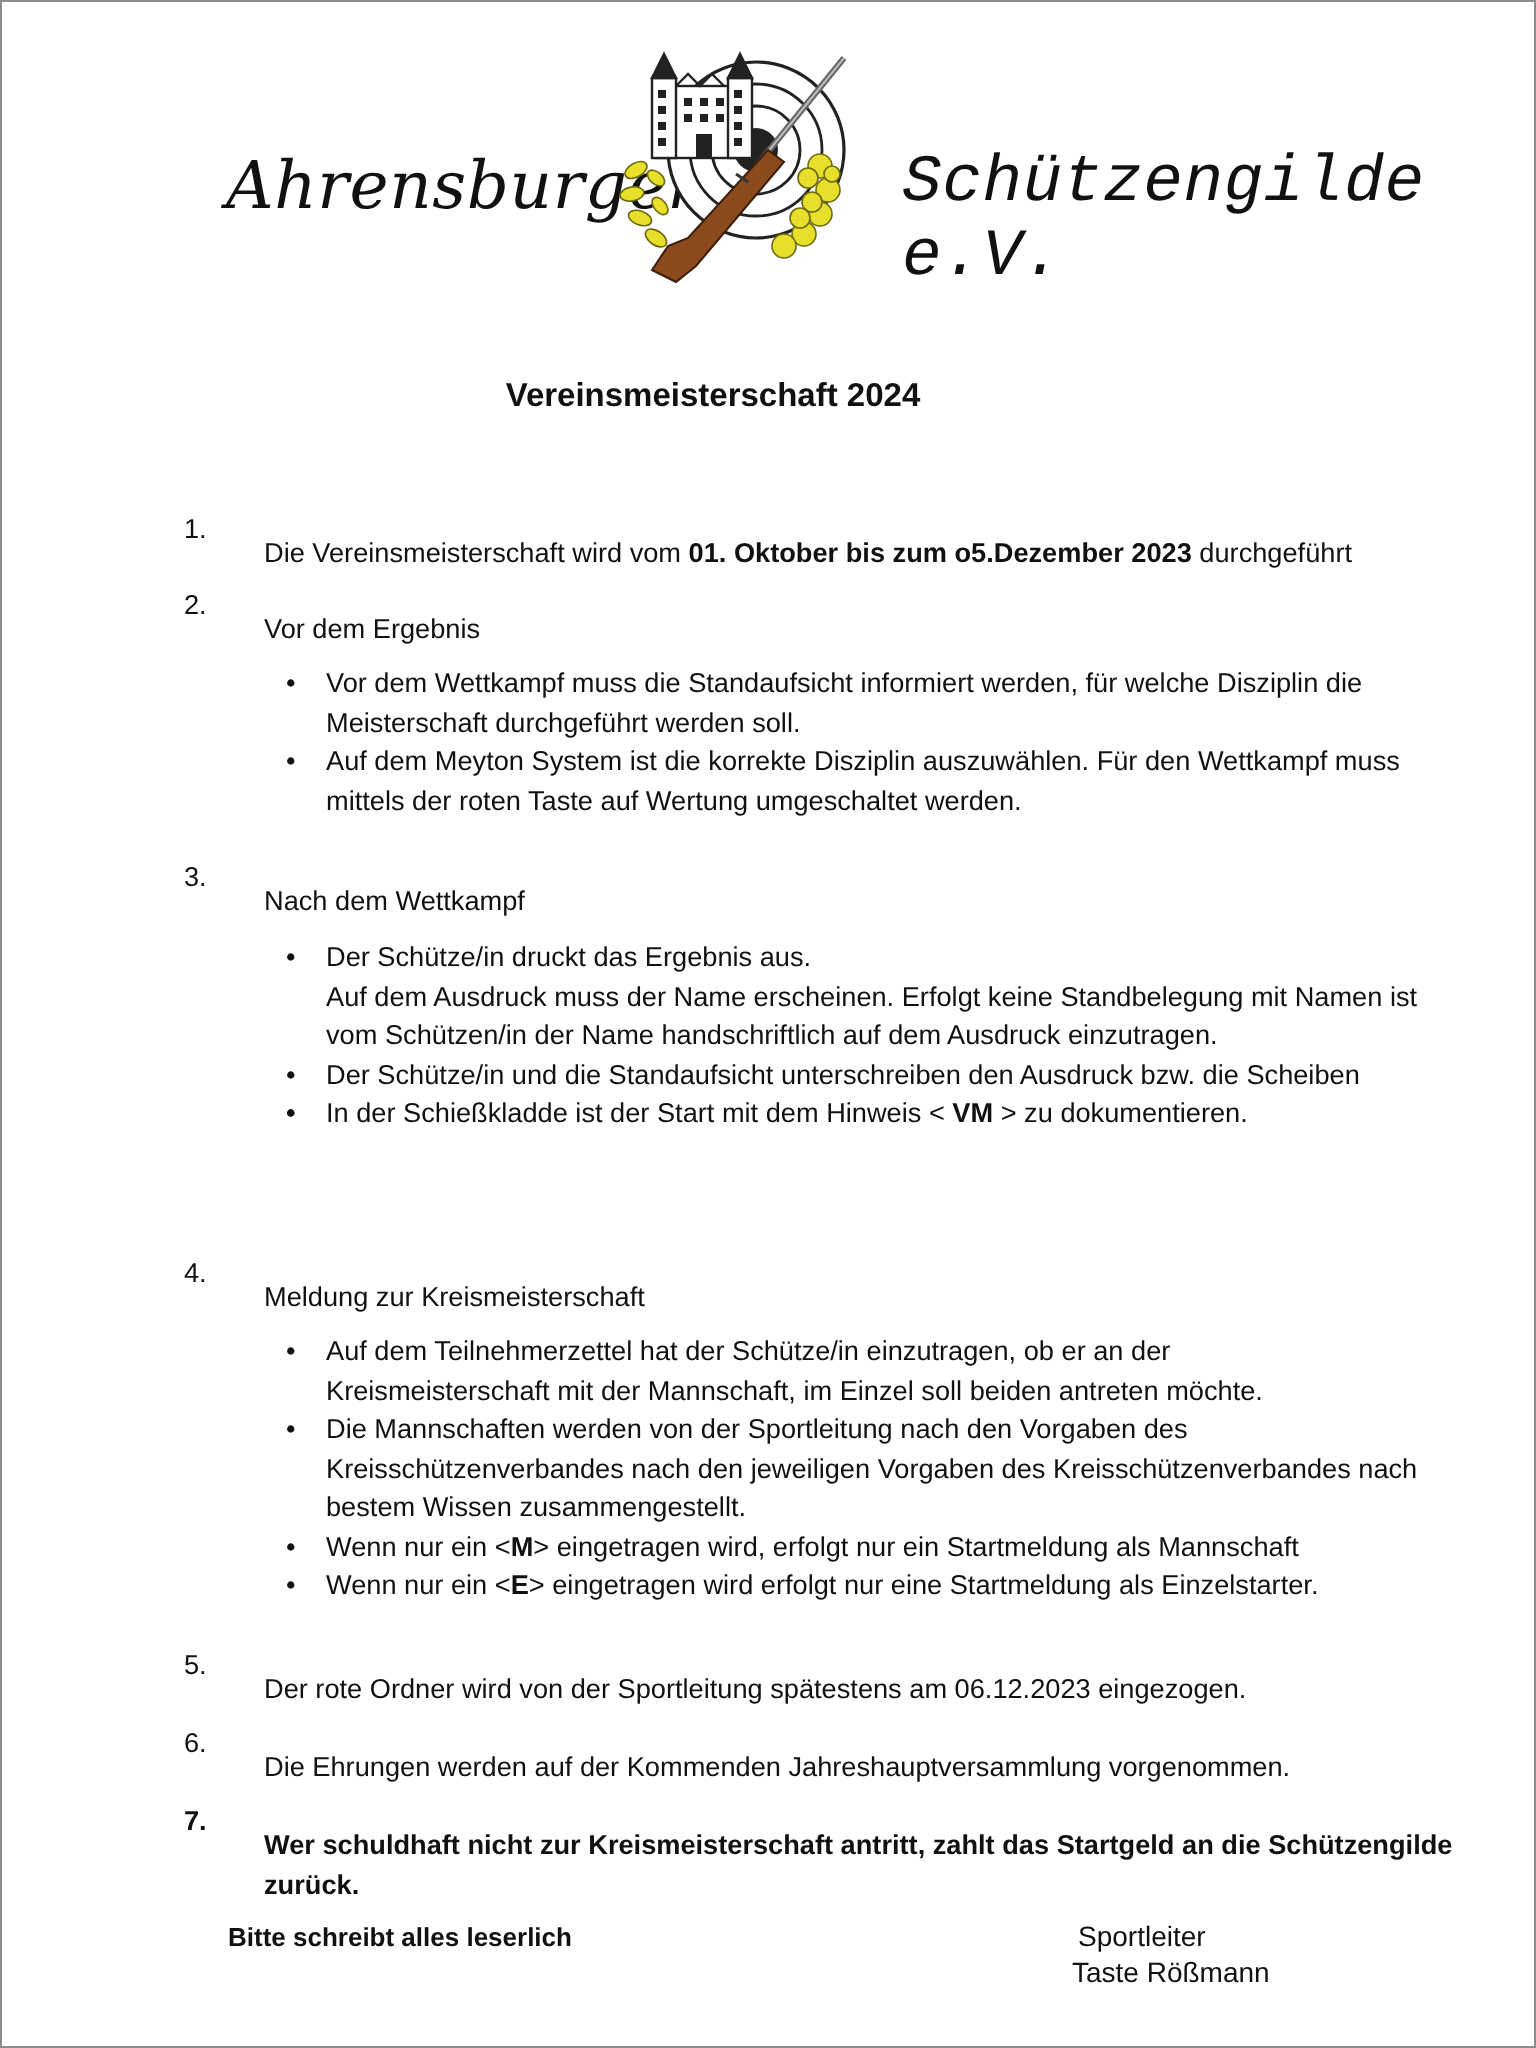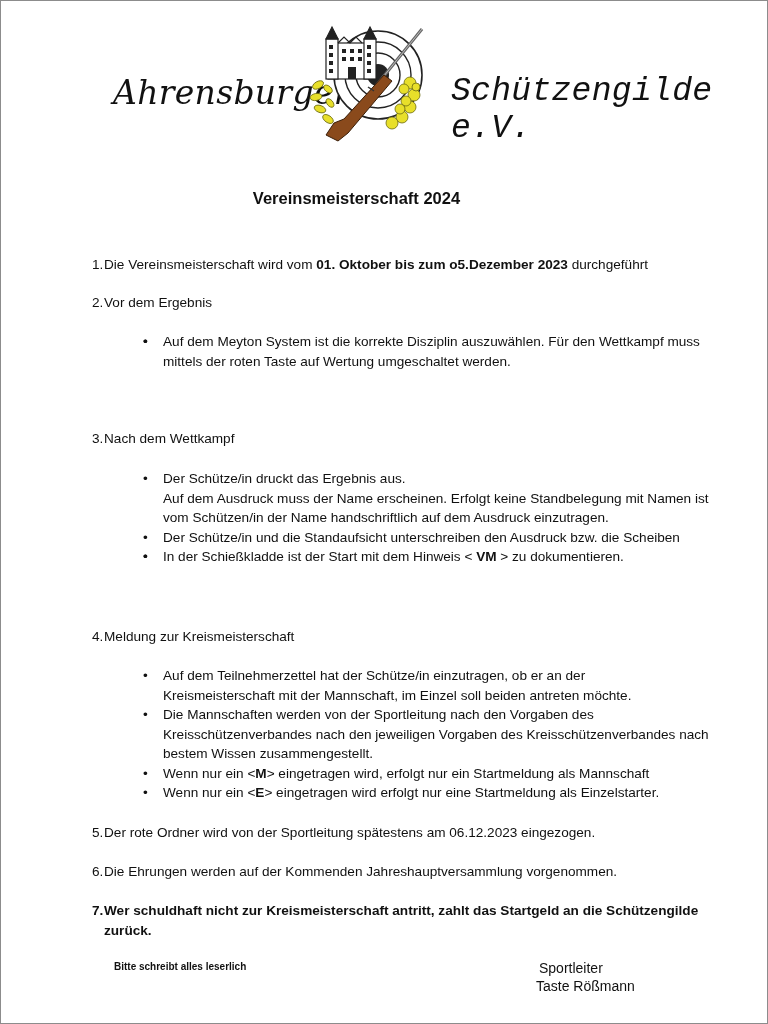"Die Vereinsmeisterschaft wird vom 01." .num-item .t { left: 12px -> 40px; margin-top: none -> 12px }
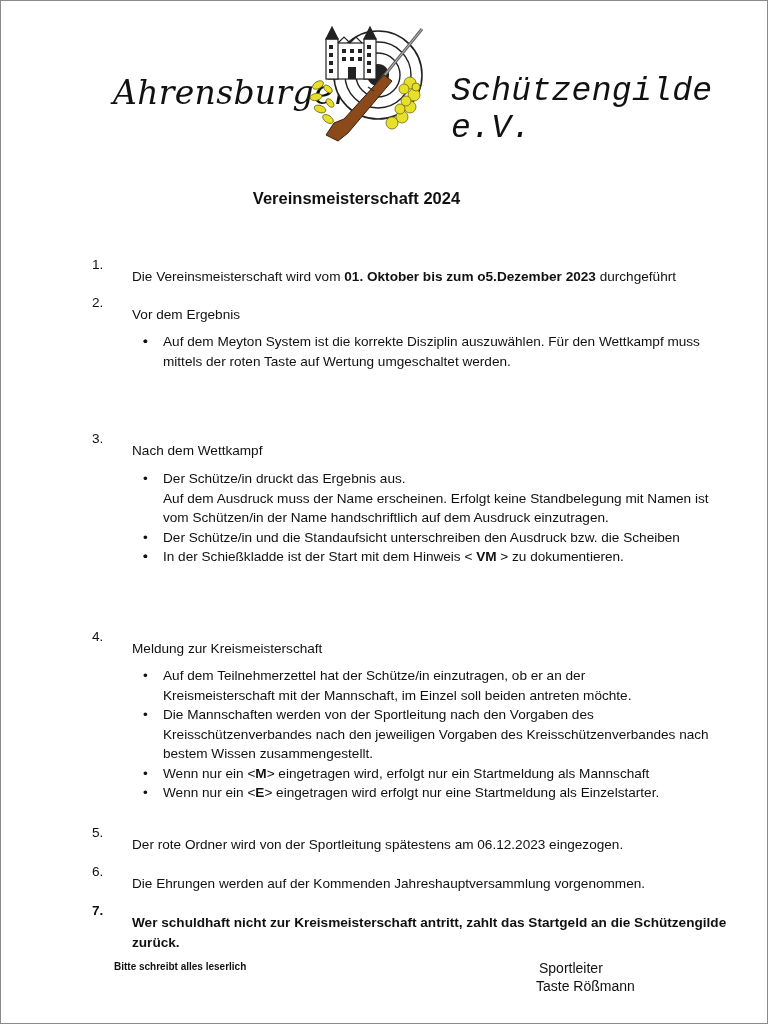"Vor dem Wettkampf muss die" span { html: none -> <span>Vor dem Wettkampf muss die Standaufsicht informiert werden, für welche Disziplin die Meisterschaft durchgeführt werden soll.</span> }
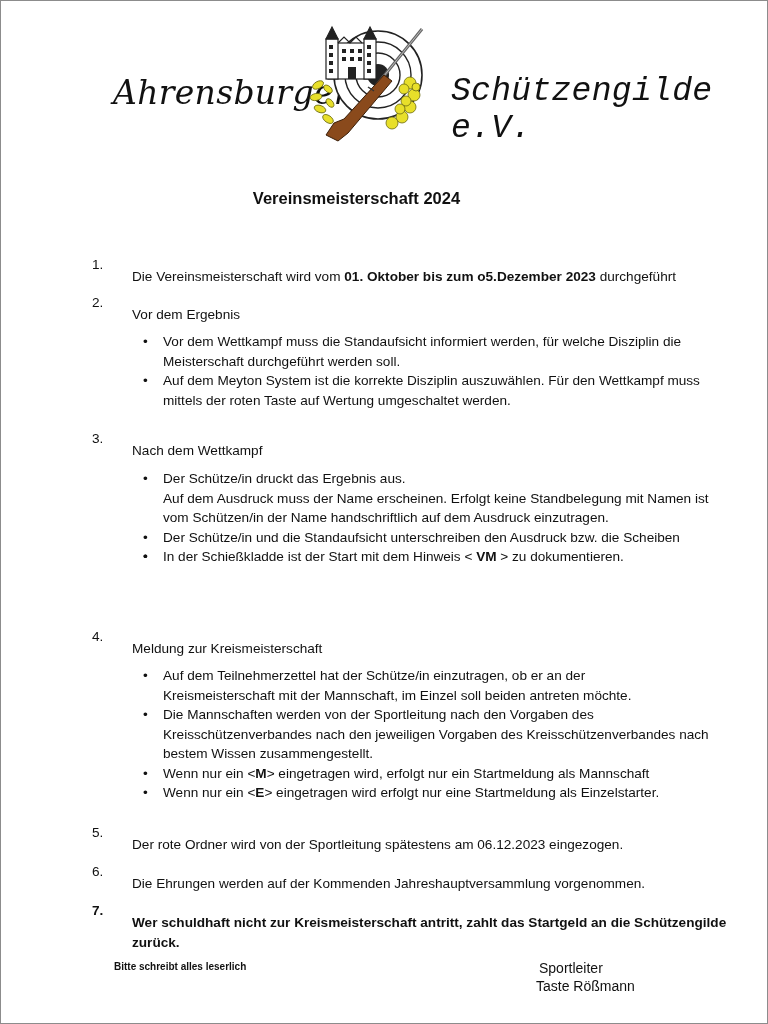"Bitte schreibt alles leserlich" .footer-left { font-size: 10px -> 13px }
